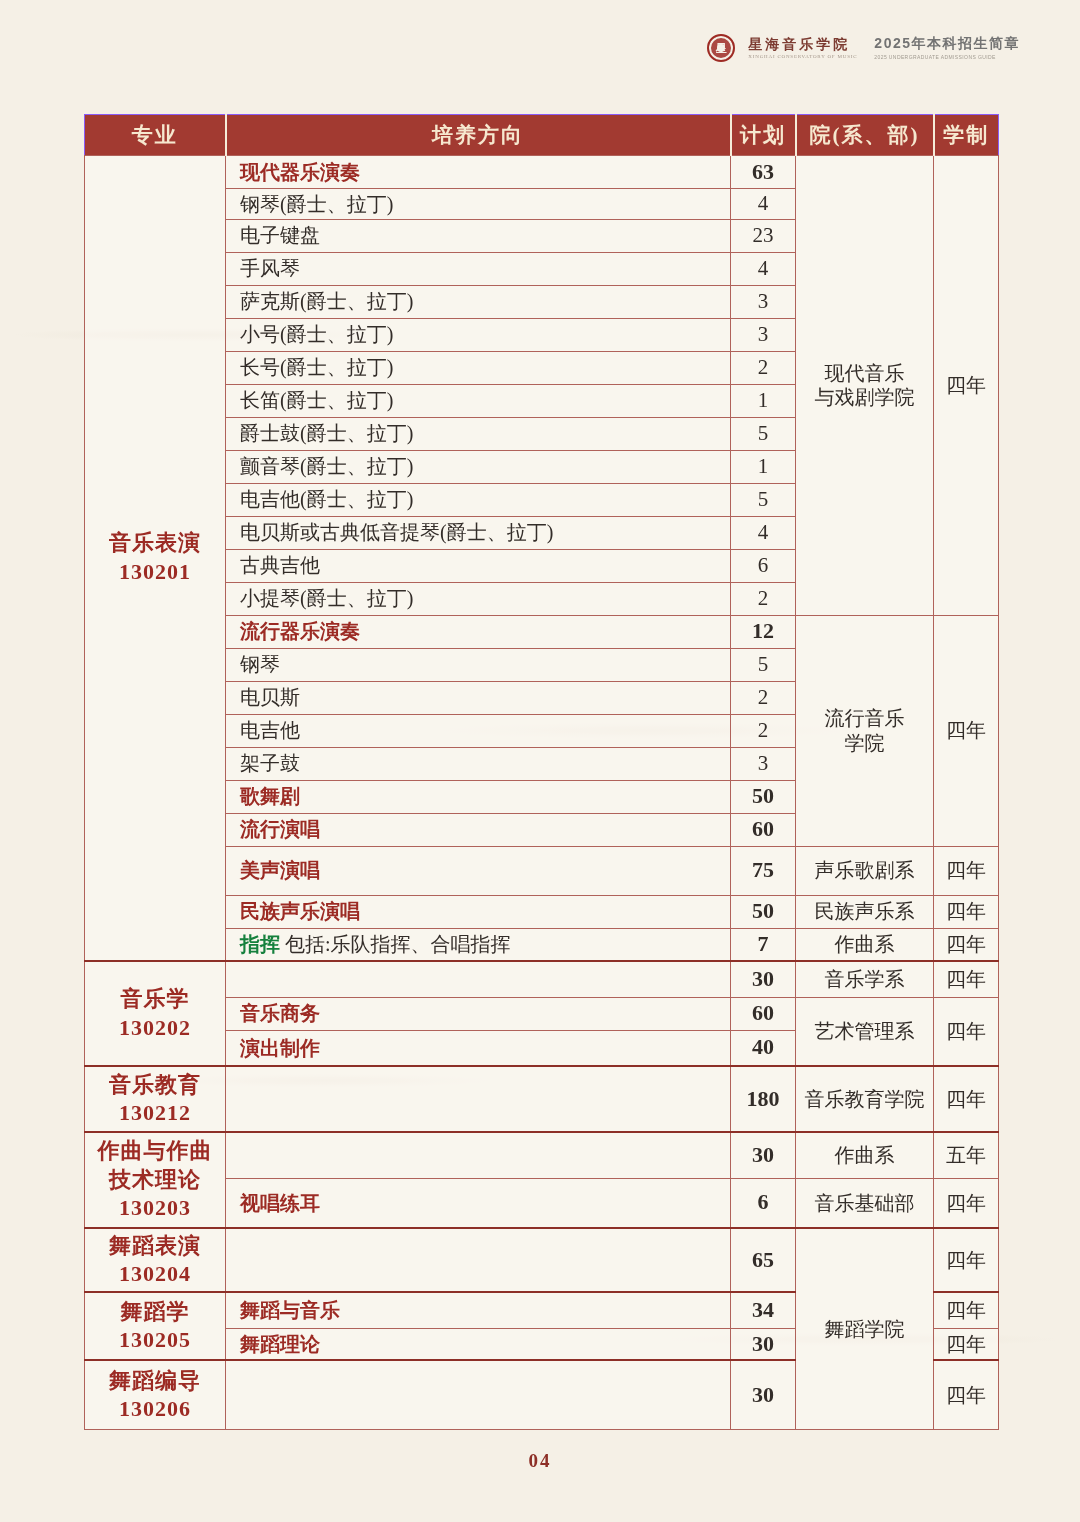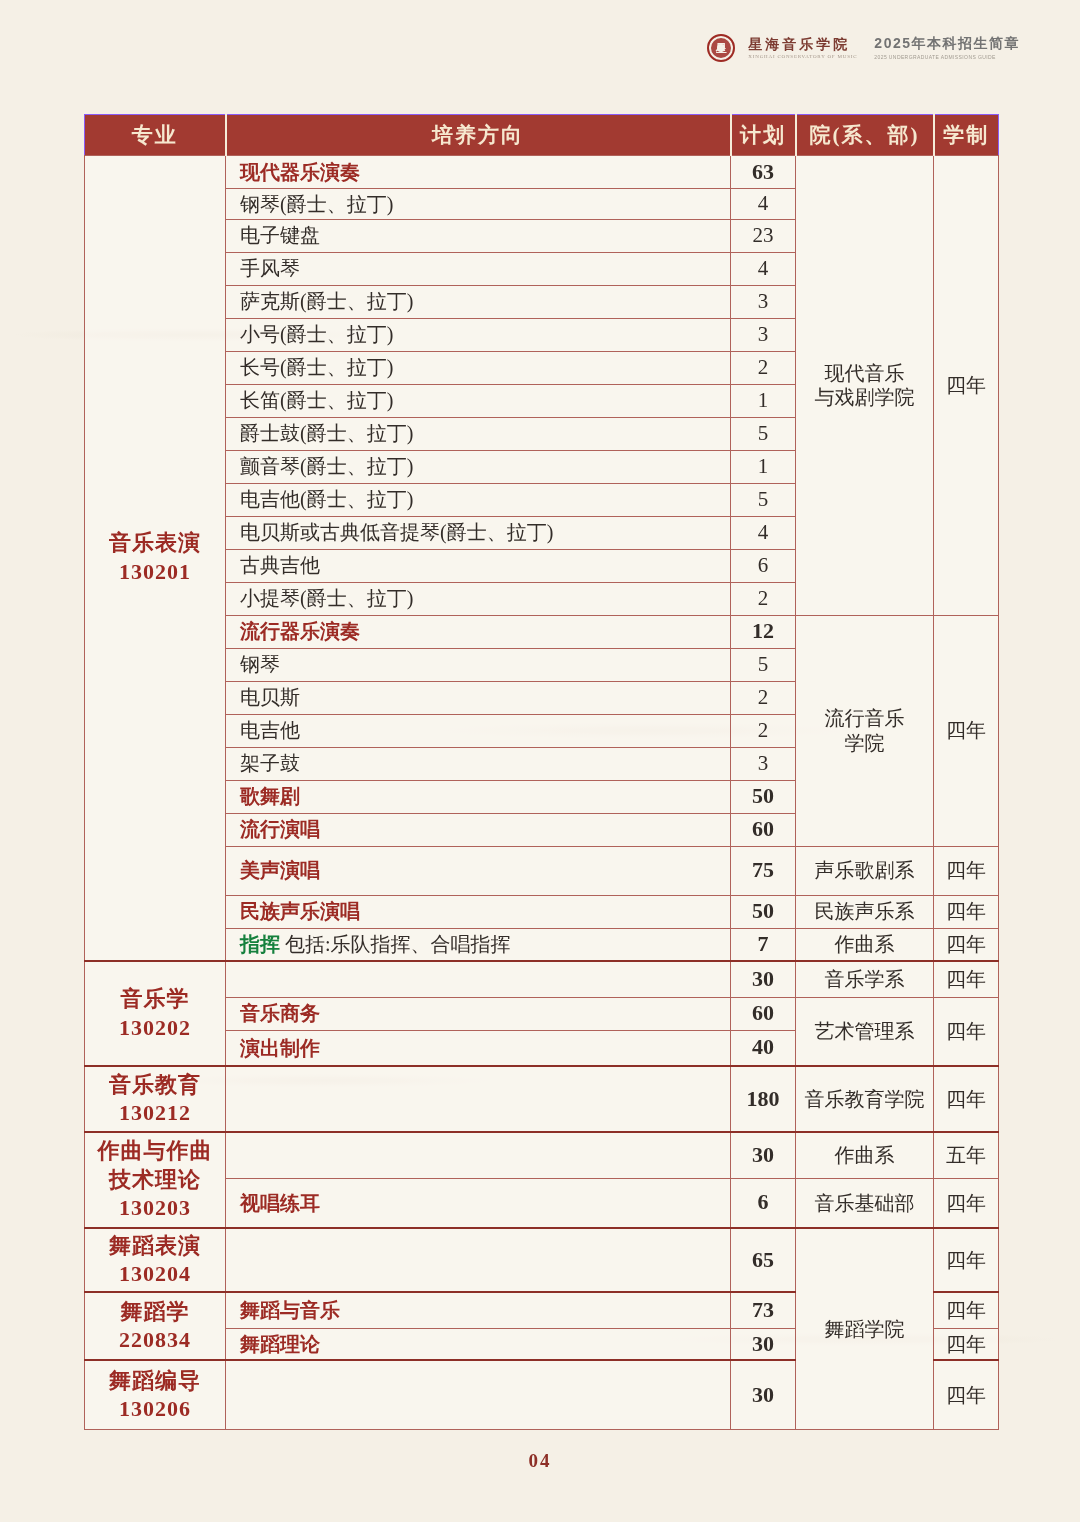"舞蹈学" td.col-major { text: 220834 -> 130205 }
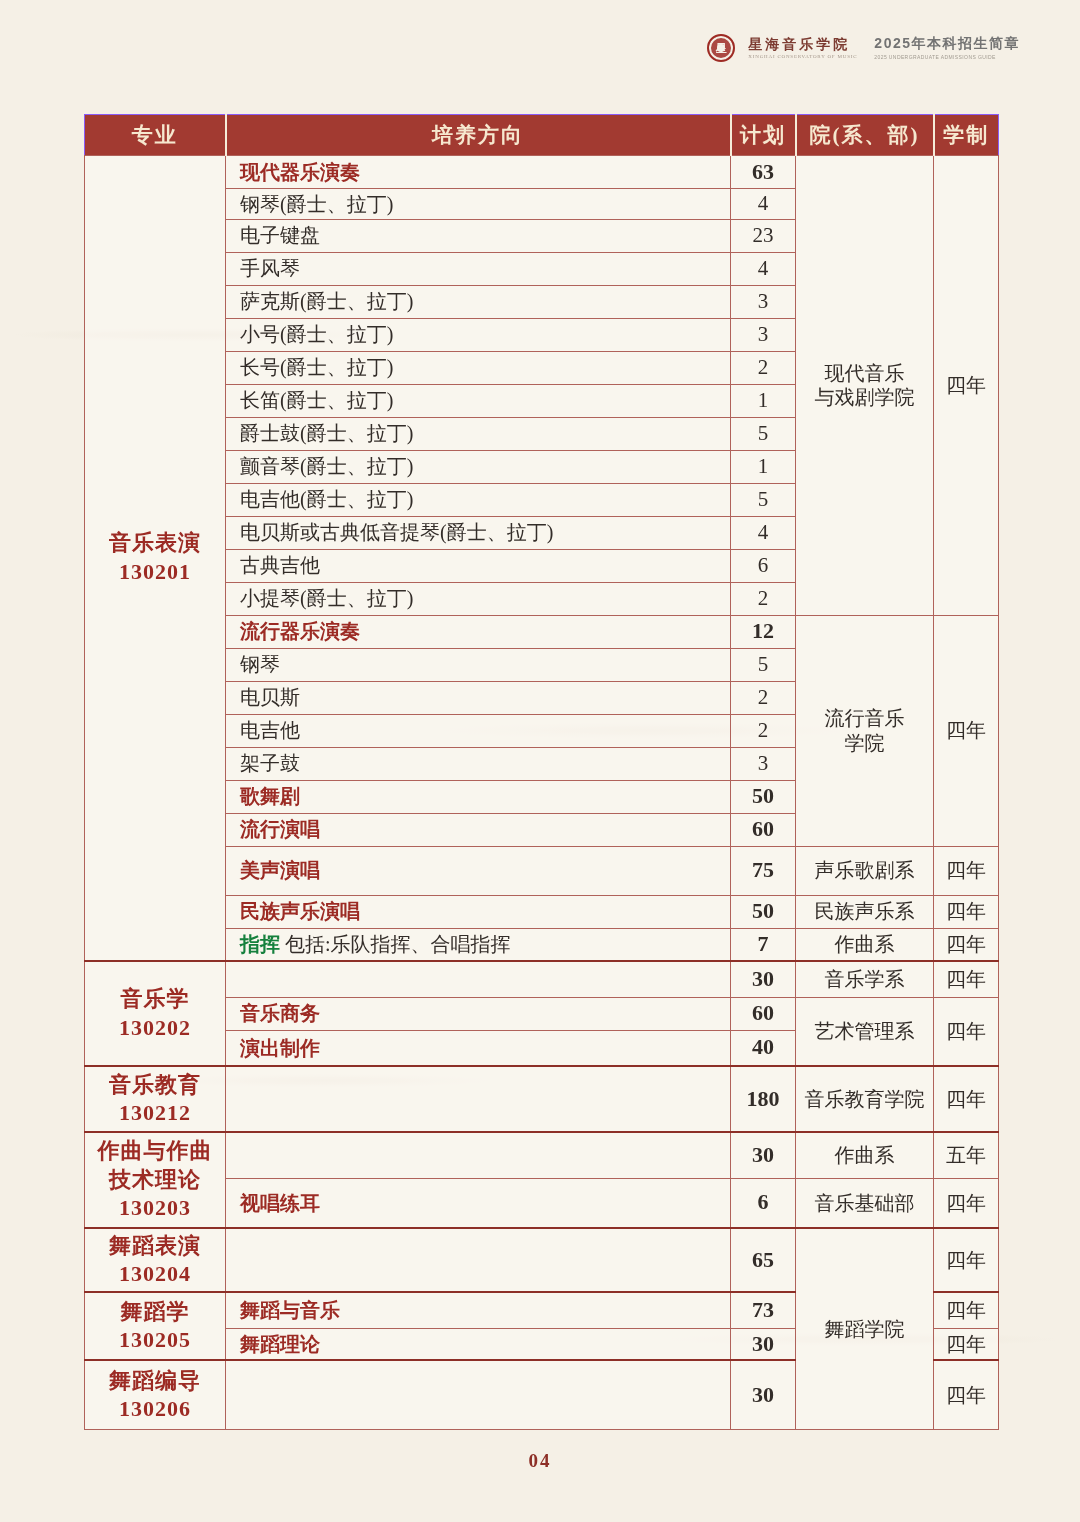"73" td.col-plan { text: 73 -> 34 }
